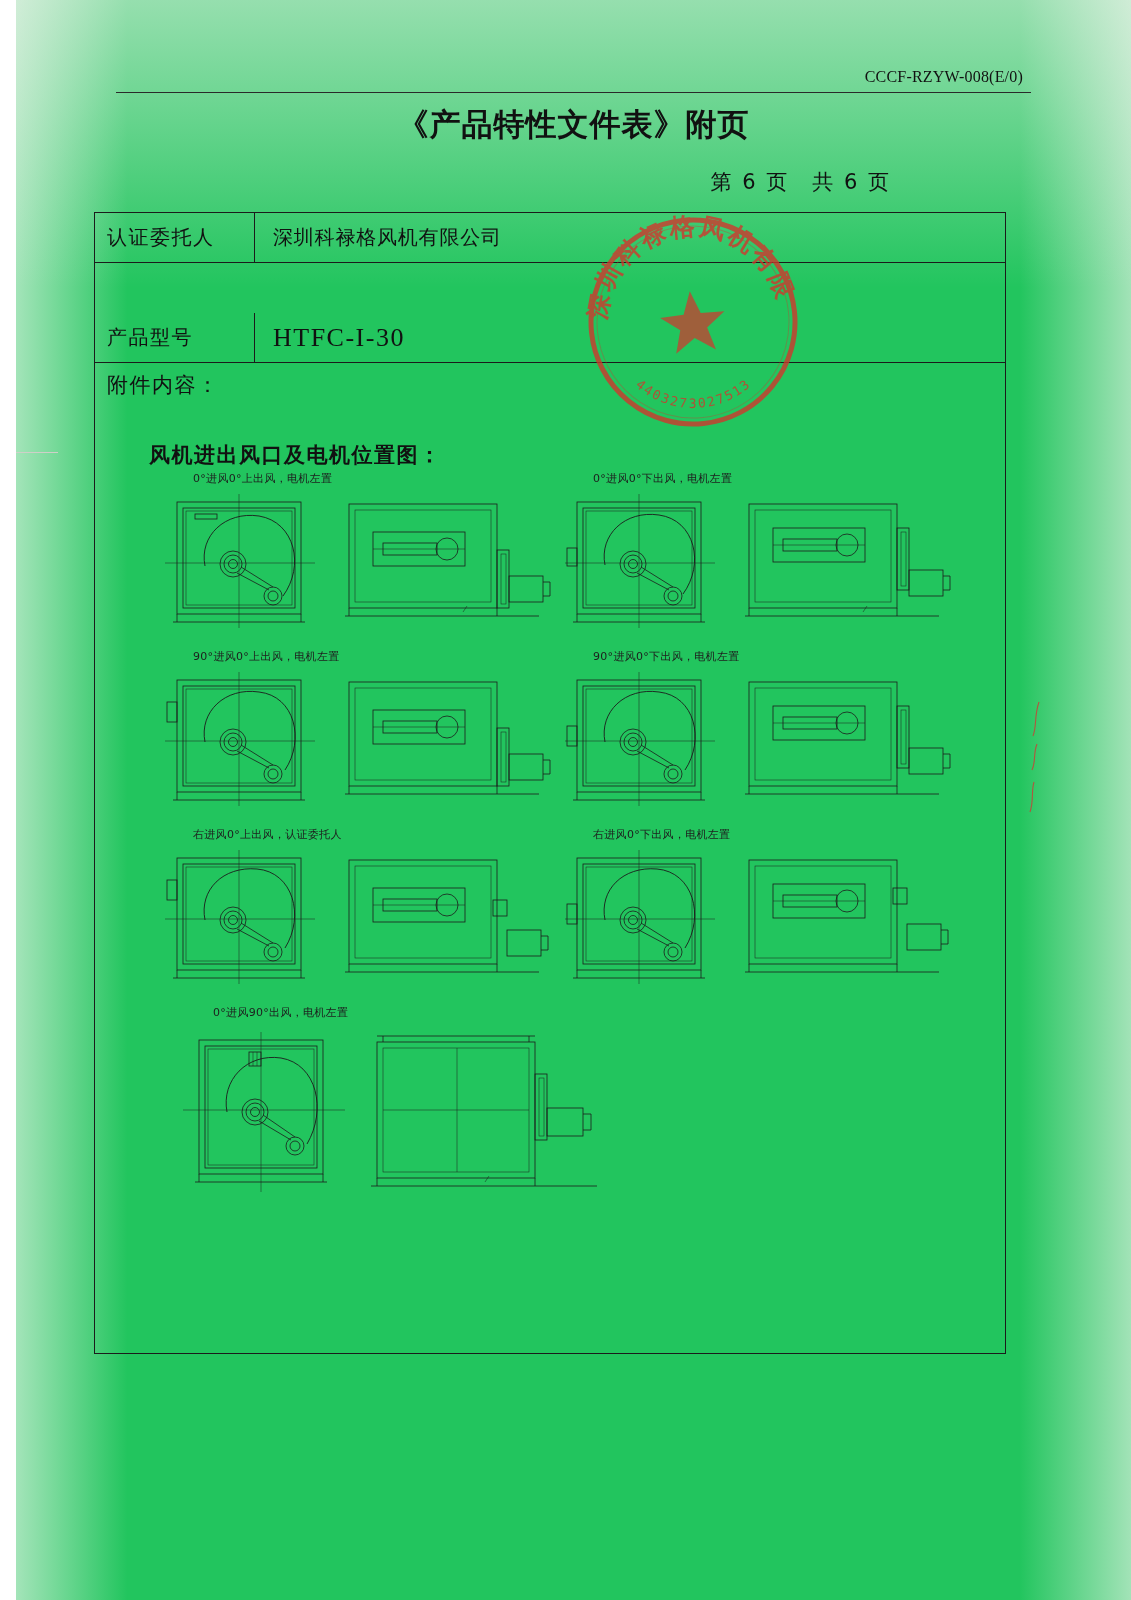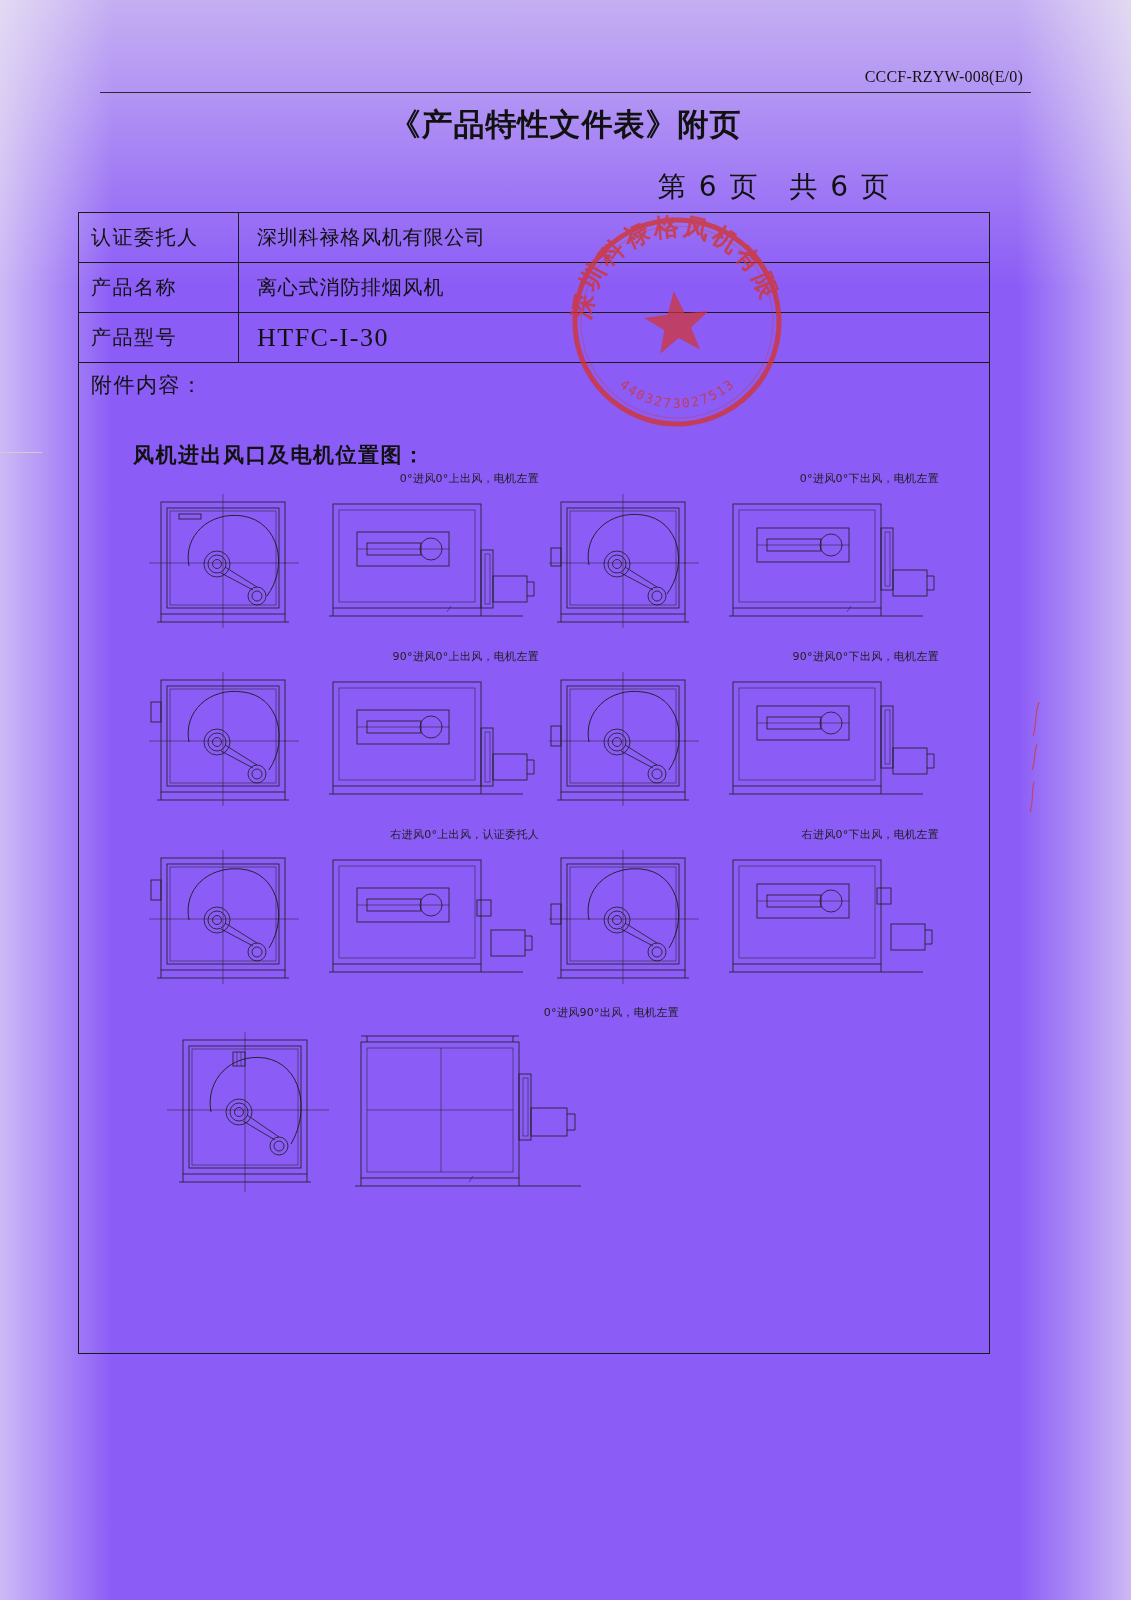"CCCF-RZYW-008(E/0)" .page { background: #8b5cf6 -> #22c55e; margin-left: none -> 16px }
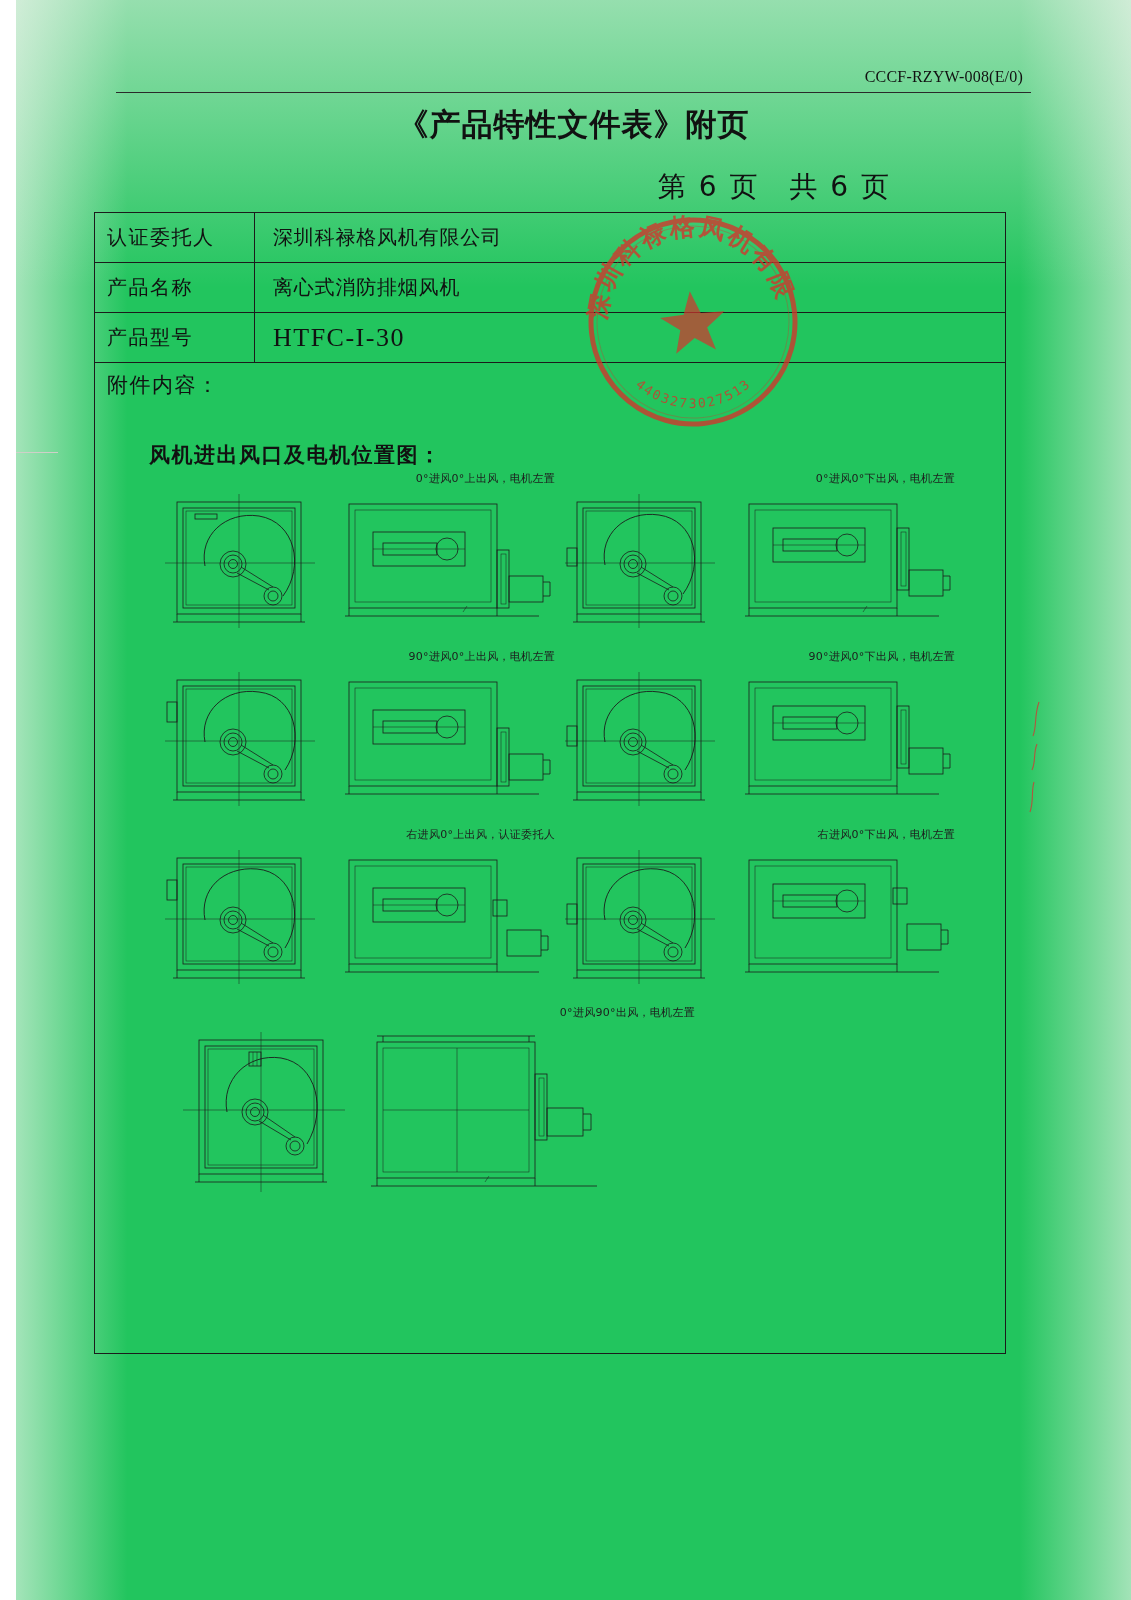"第 6 页 共 6" .pageno { font-size: 28px -> 21px }
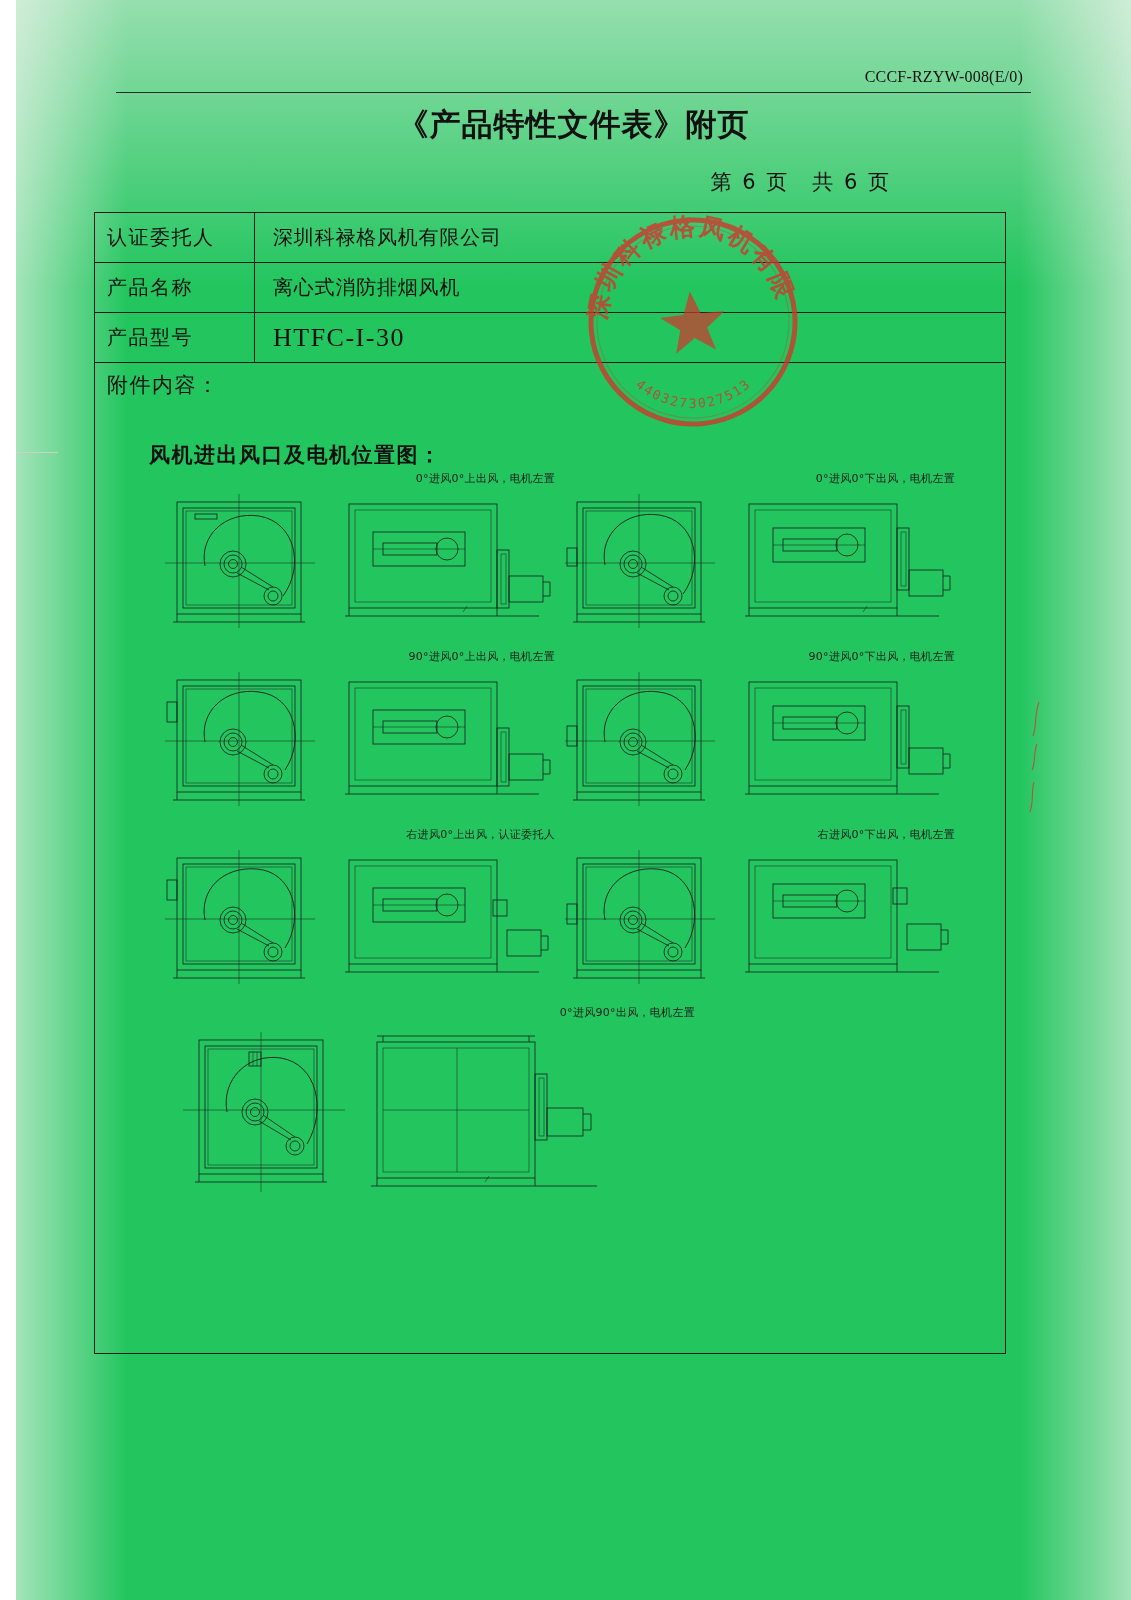"产品名称" div.info-row { html: <div> <div>产品名称</div> <div>离心式消防排烟风机</div> </div> -> none }
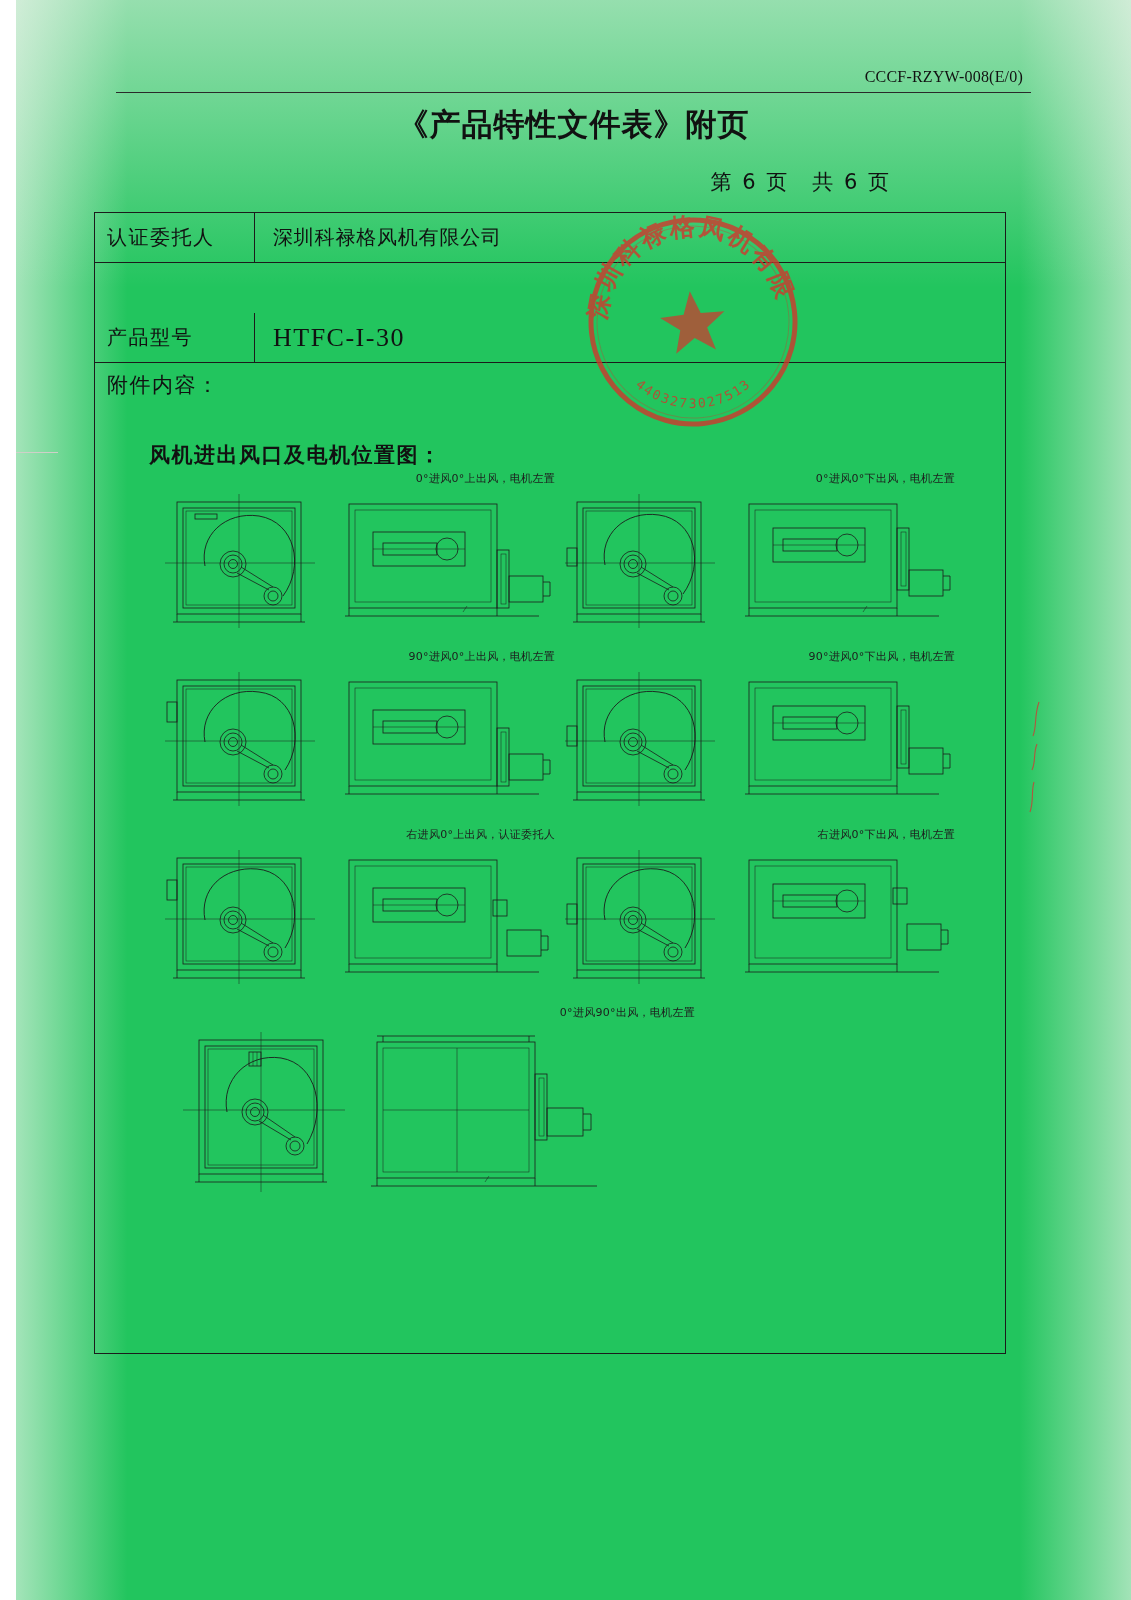"0°进风0°上出风，电机左置" .dcaption { text-align: right -> none }
